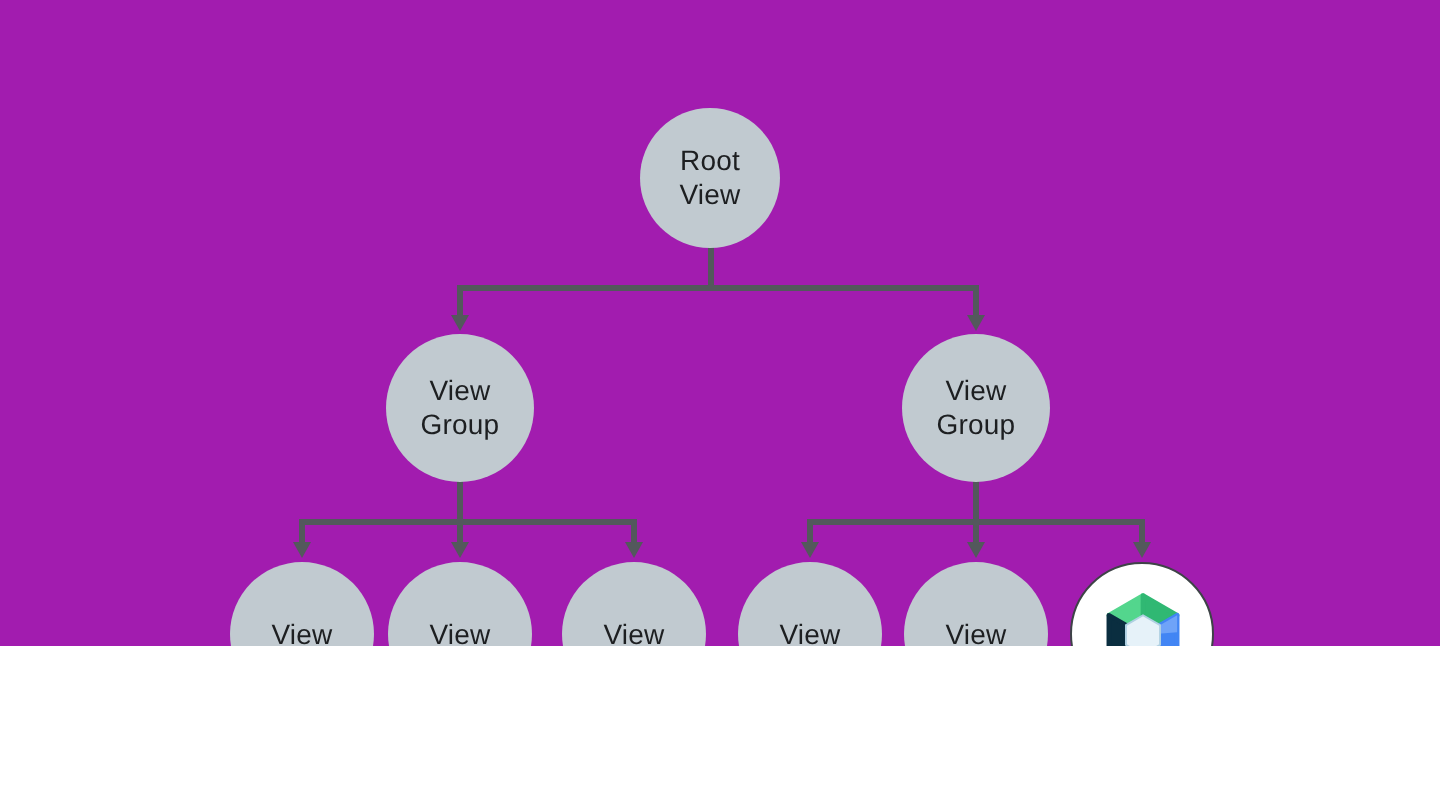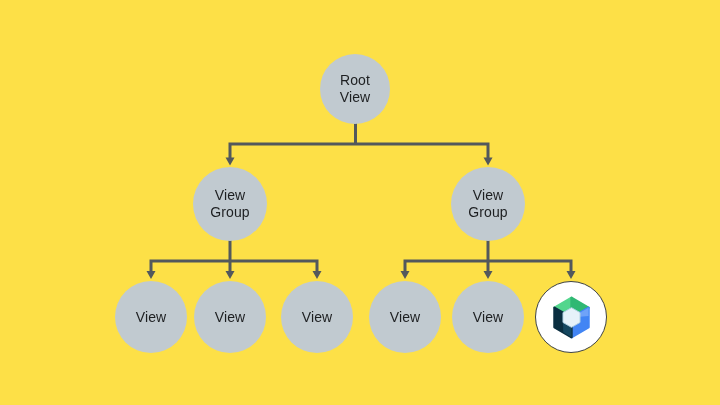"Root" .stage { background: #fde047 -> #a21caf; height: 405px -> 323px }
